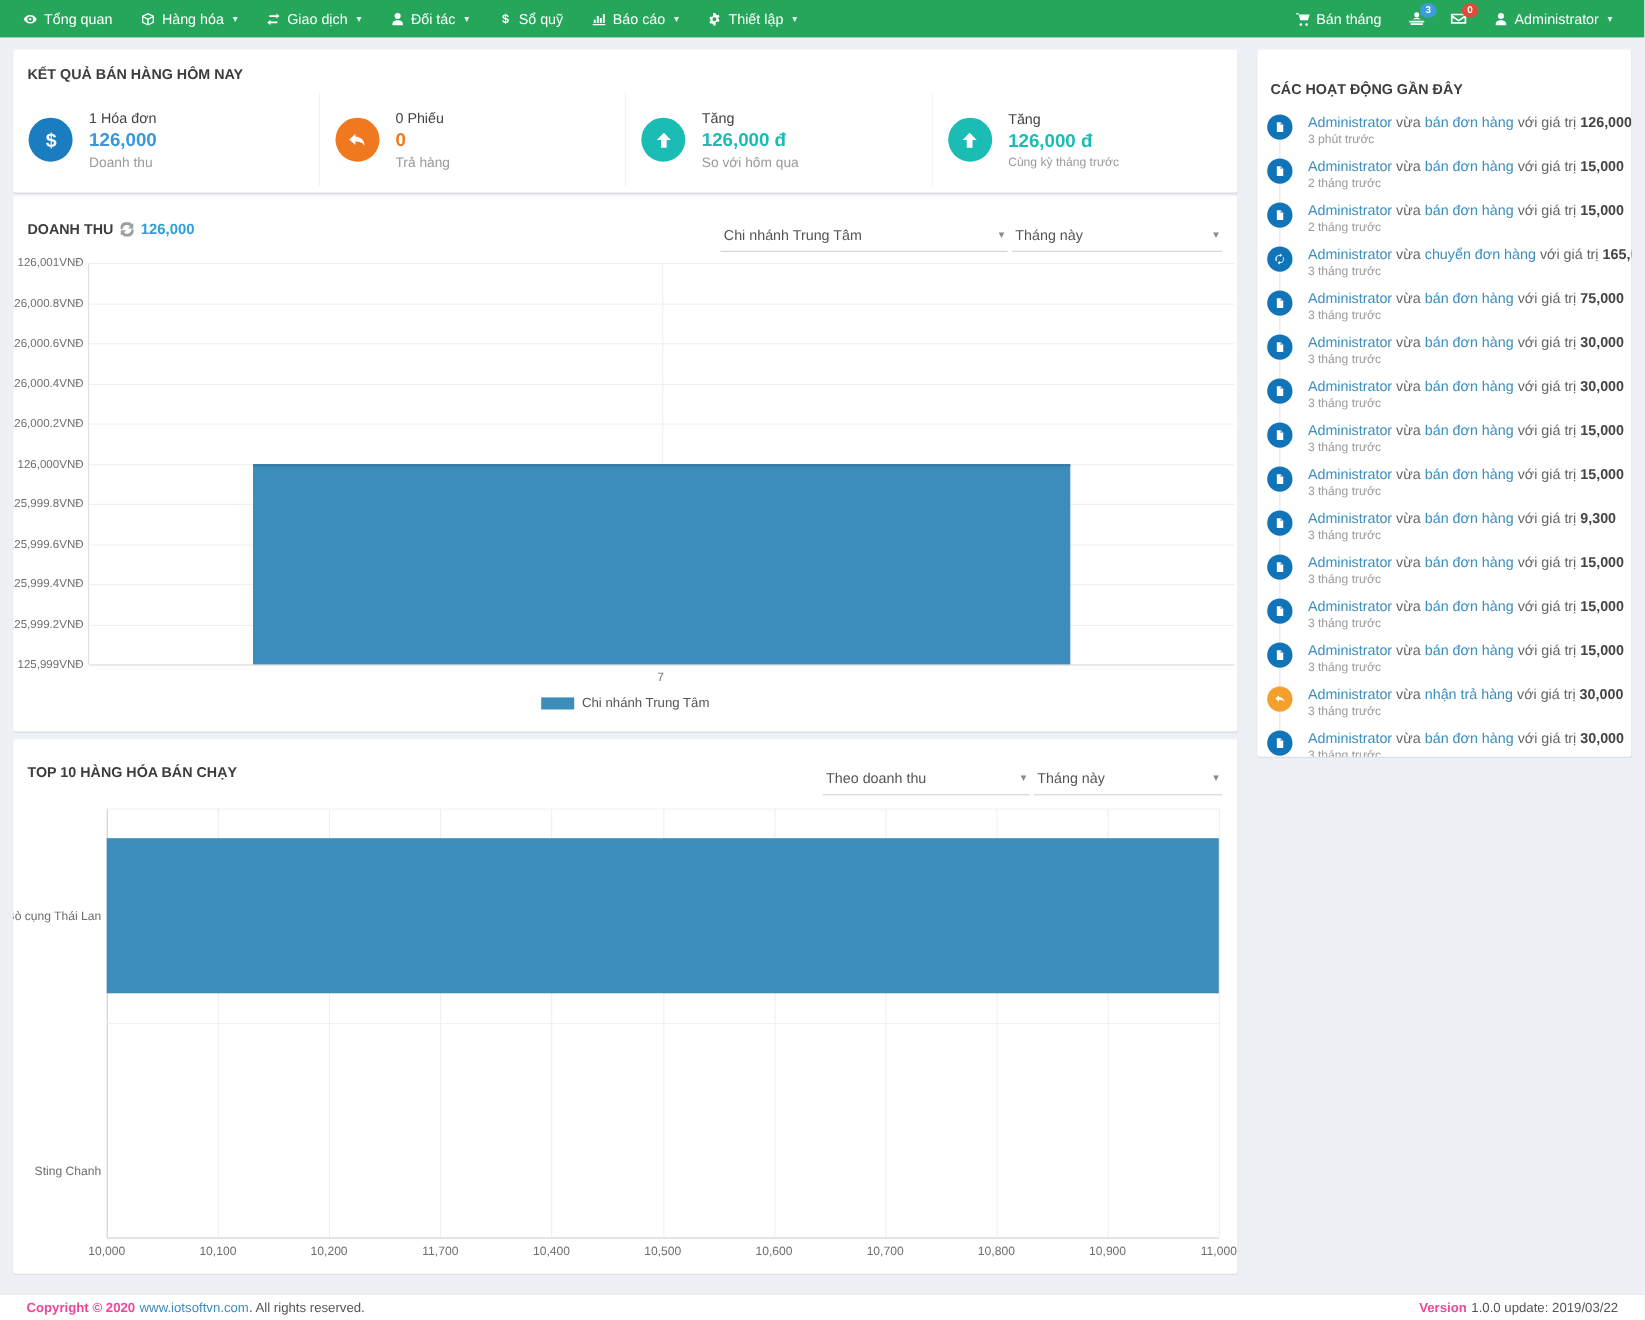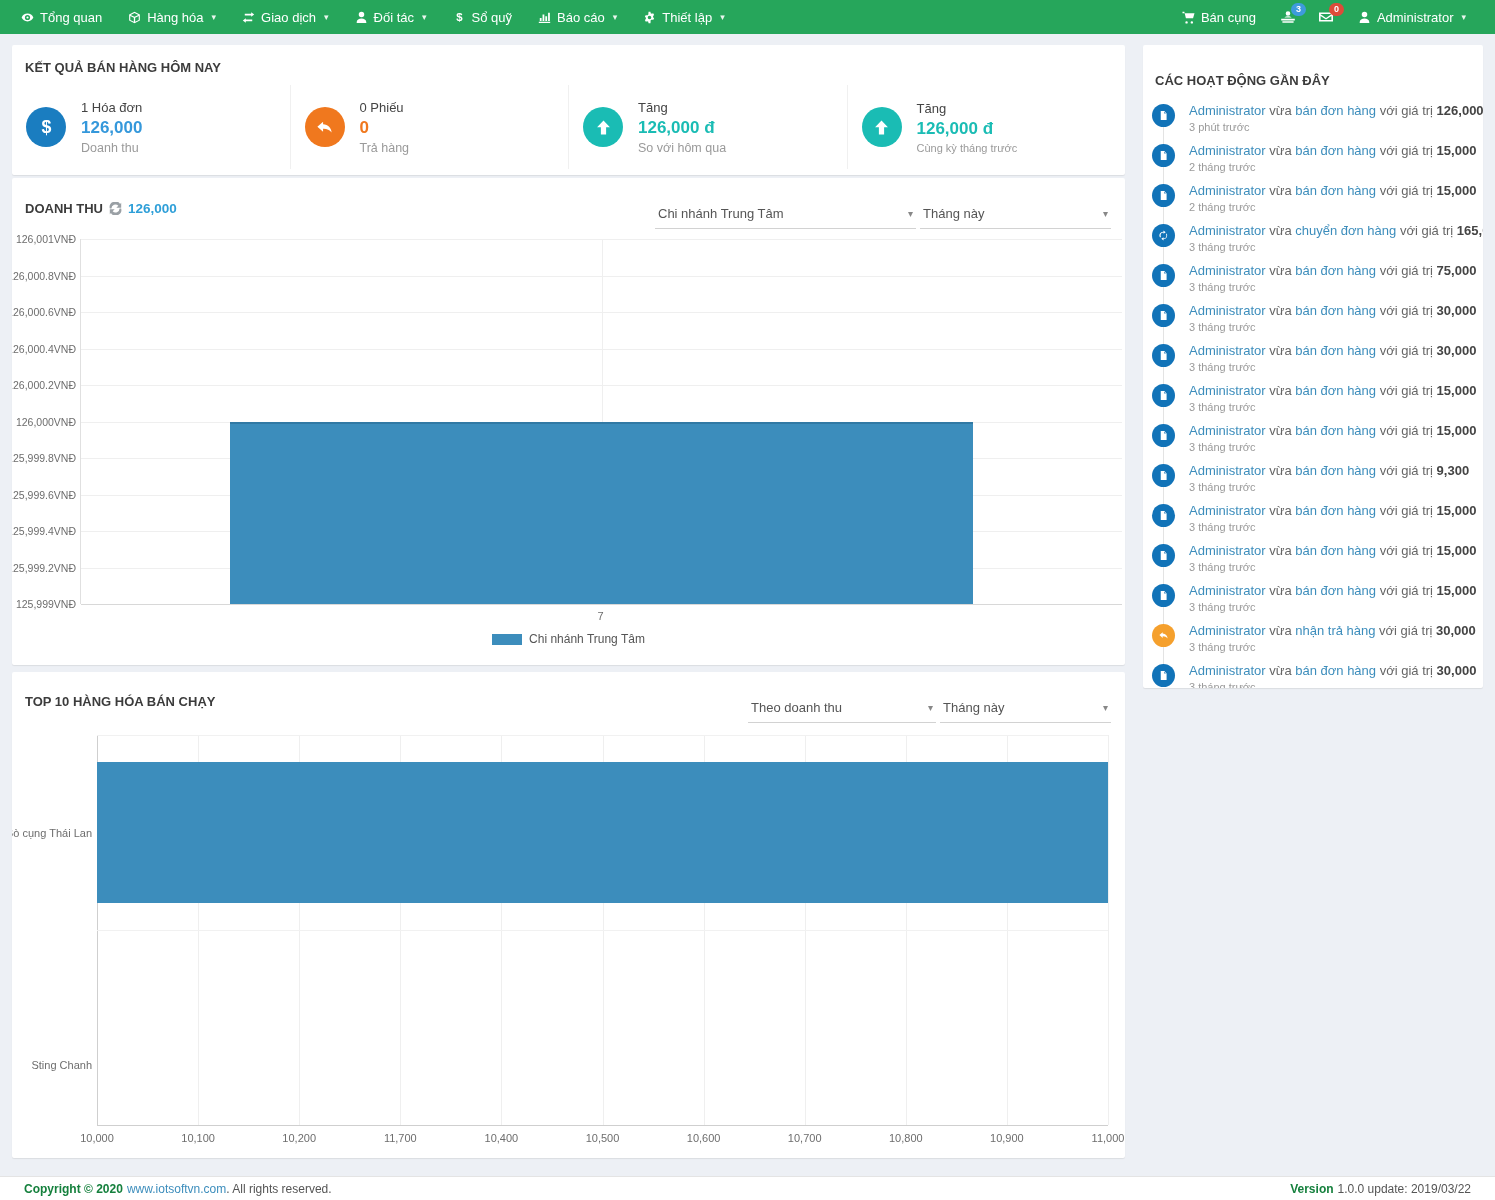"Bán cụng" span { text: cụng -> tháng }
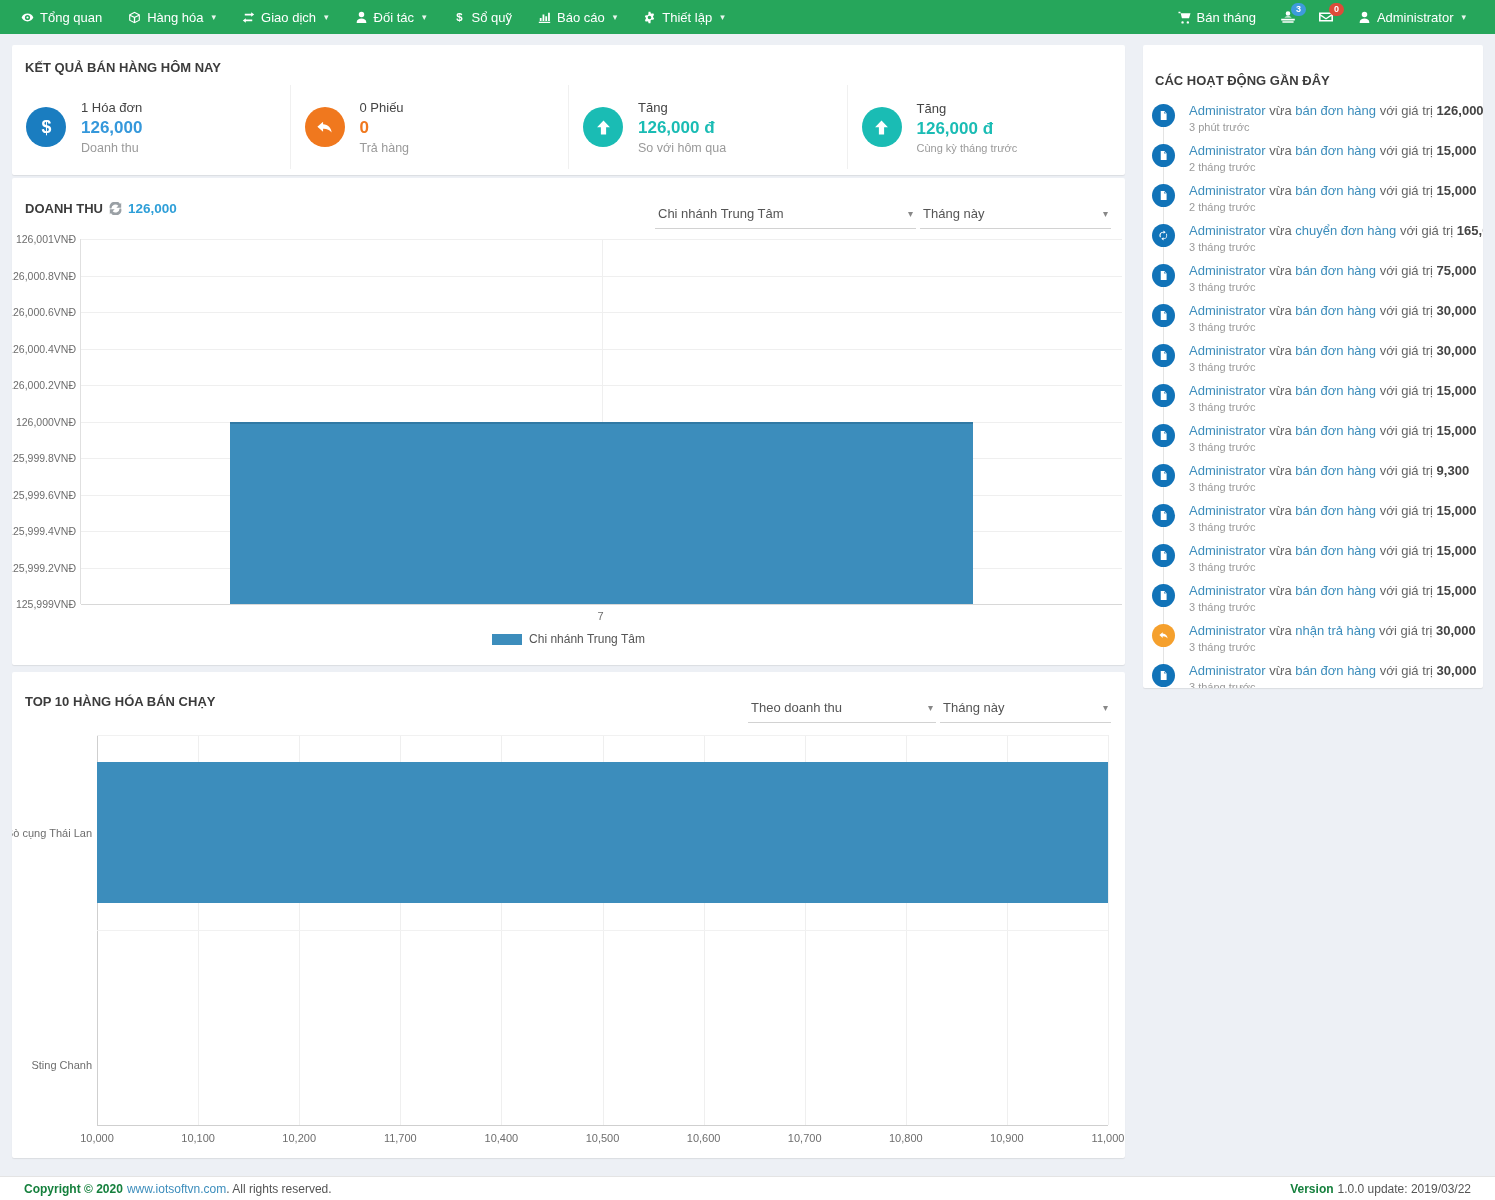"Copyright © 2020" footer strong { color: #15803d -> #ec4899 }
